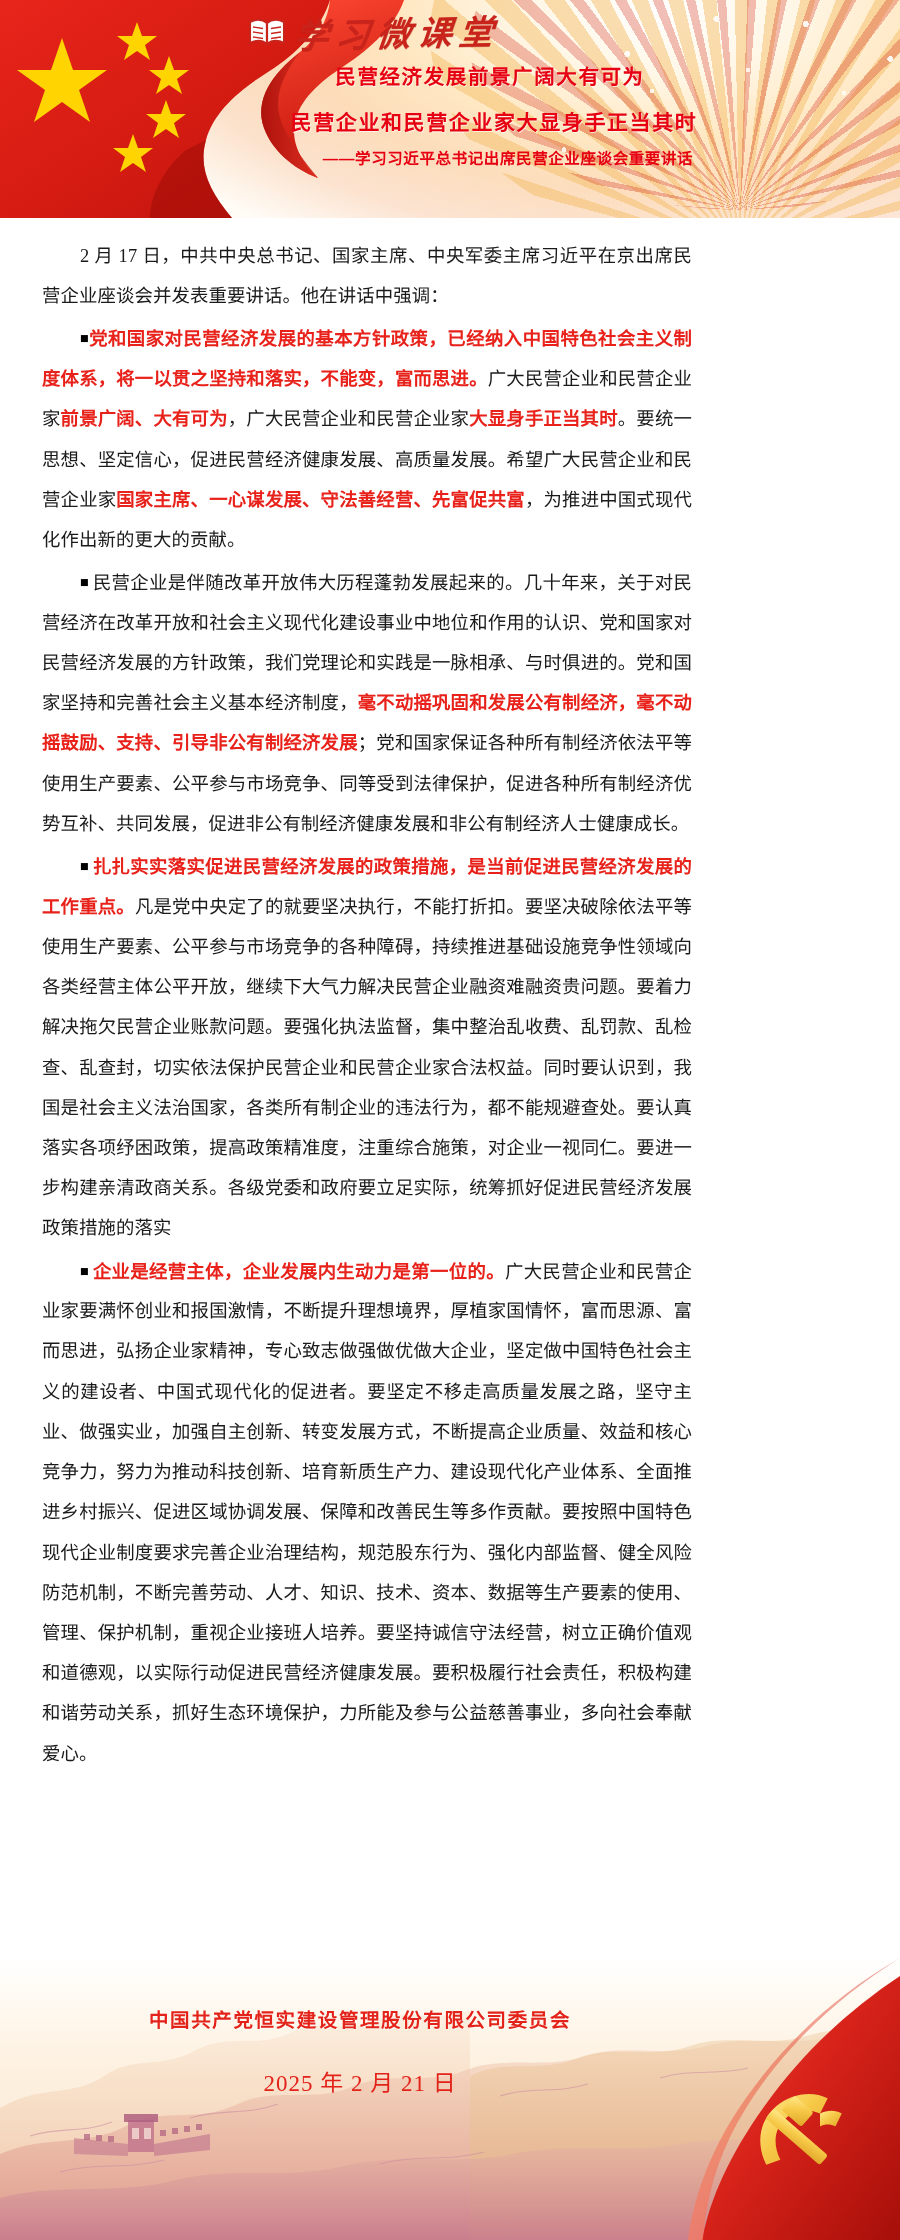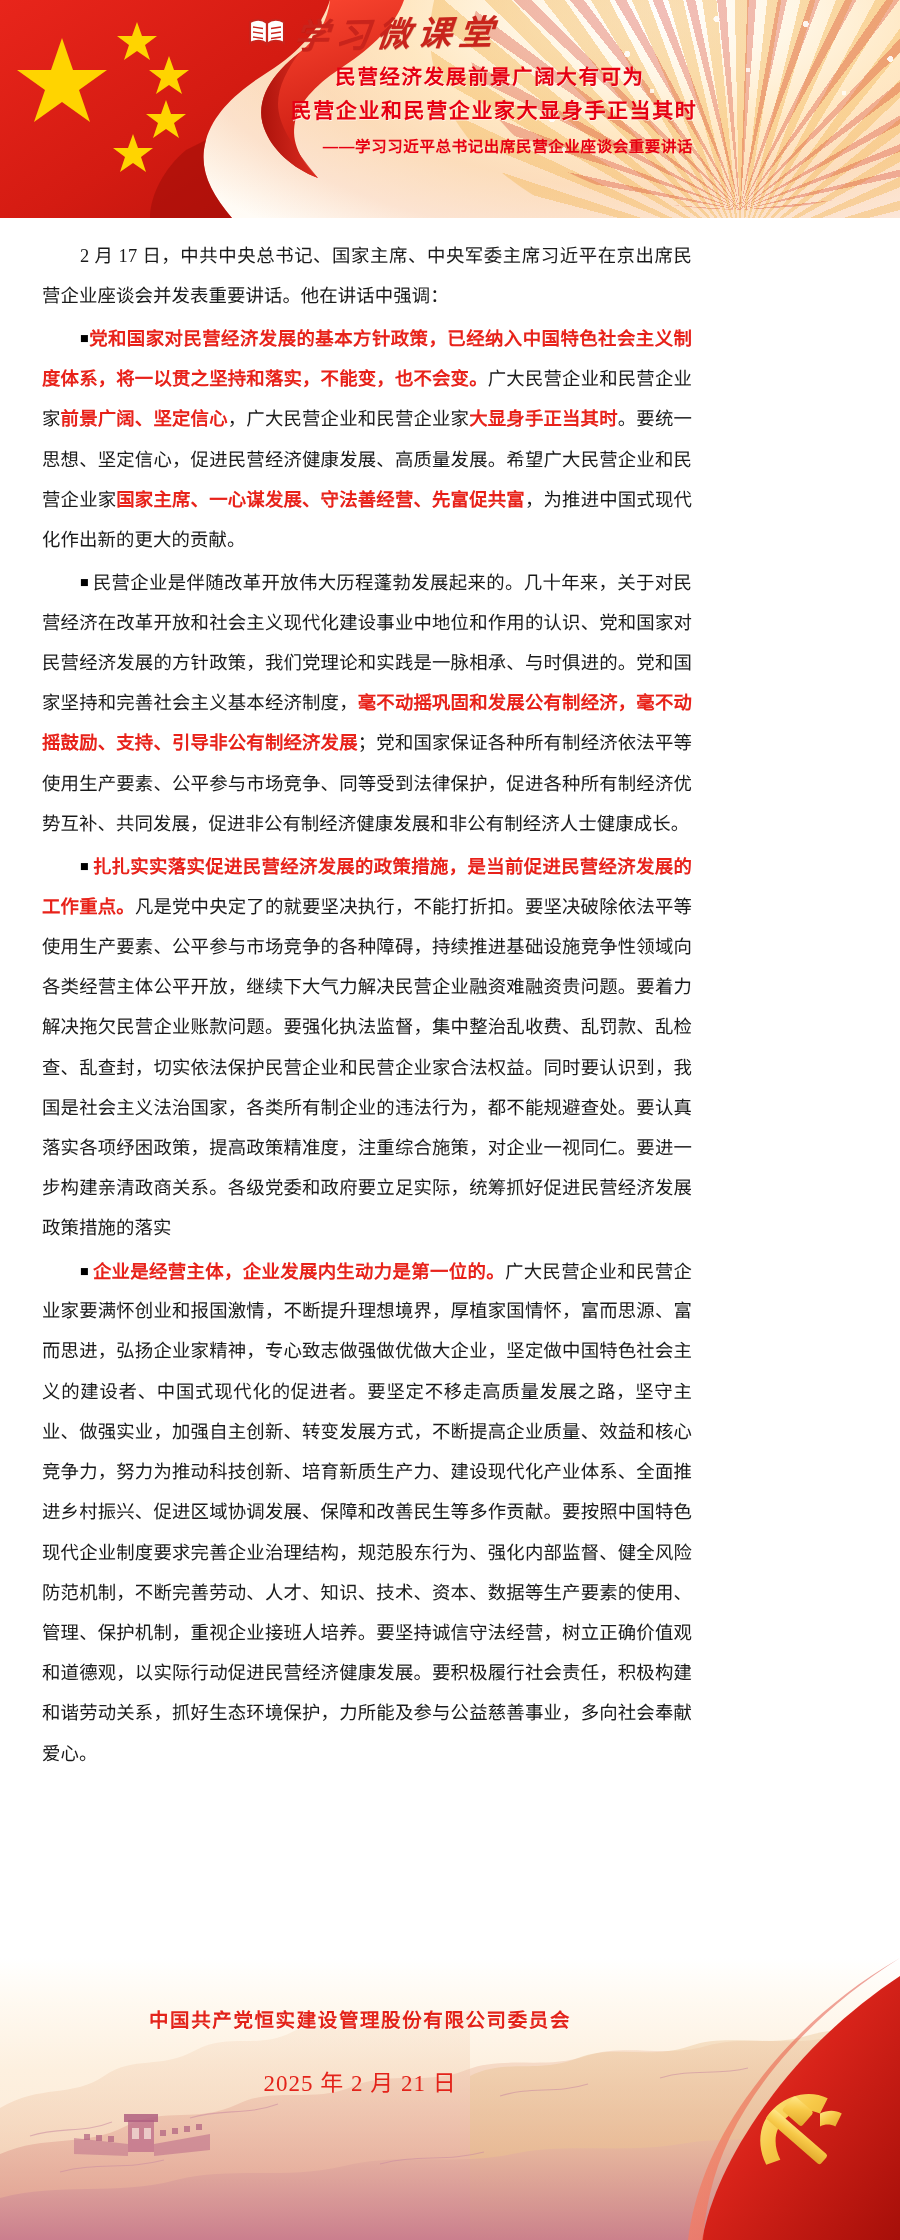"民营企业和民营企业家大显身手正当其时" .title-line.l2 { margin-top: 4px -> 16px }
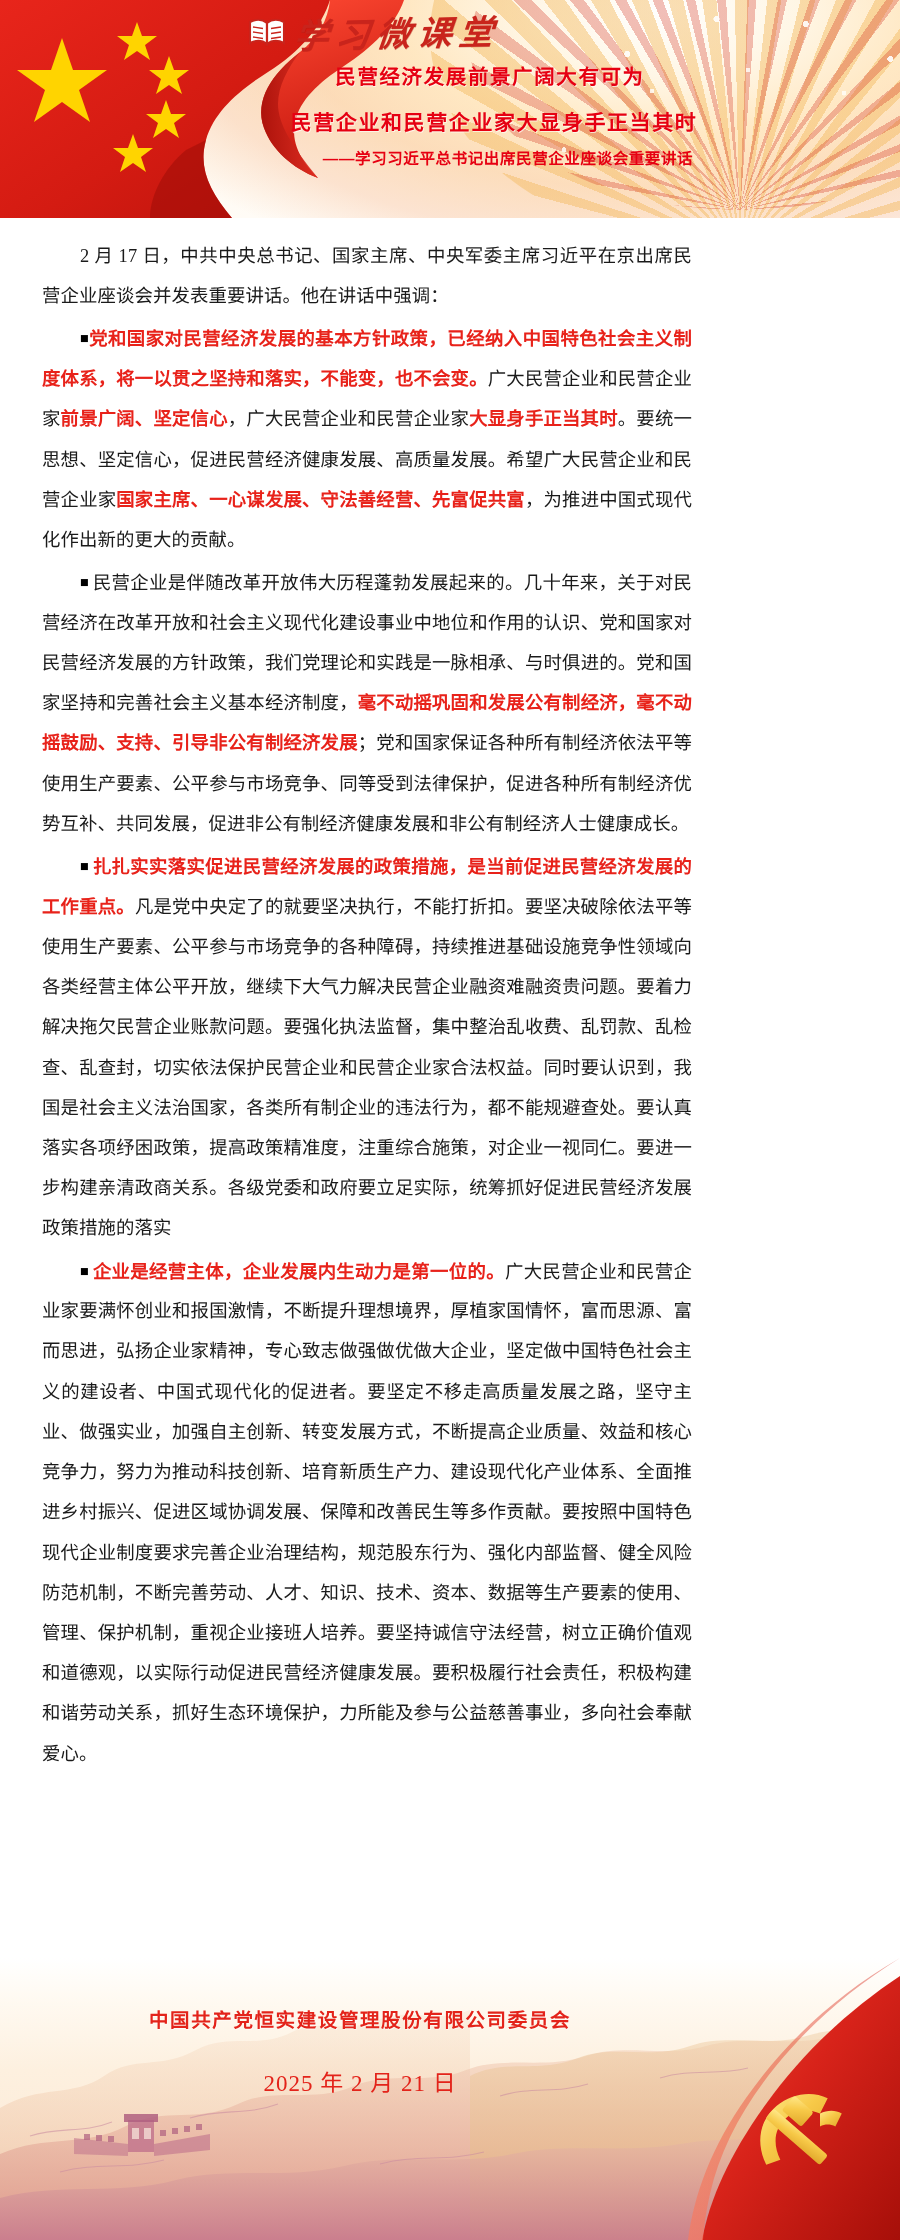"党和国家对民营经济发展的基本方针政策，已经纳入中国特色社会主义制度体系，将一以贯" span.hl { text: 也不会变 -> 富而思进 }
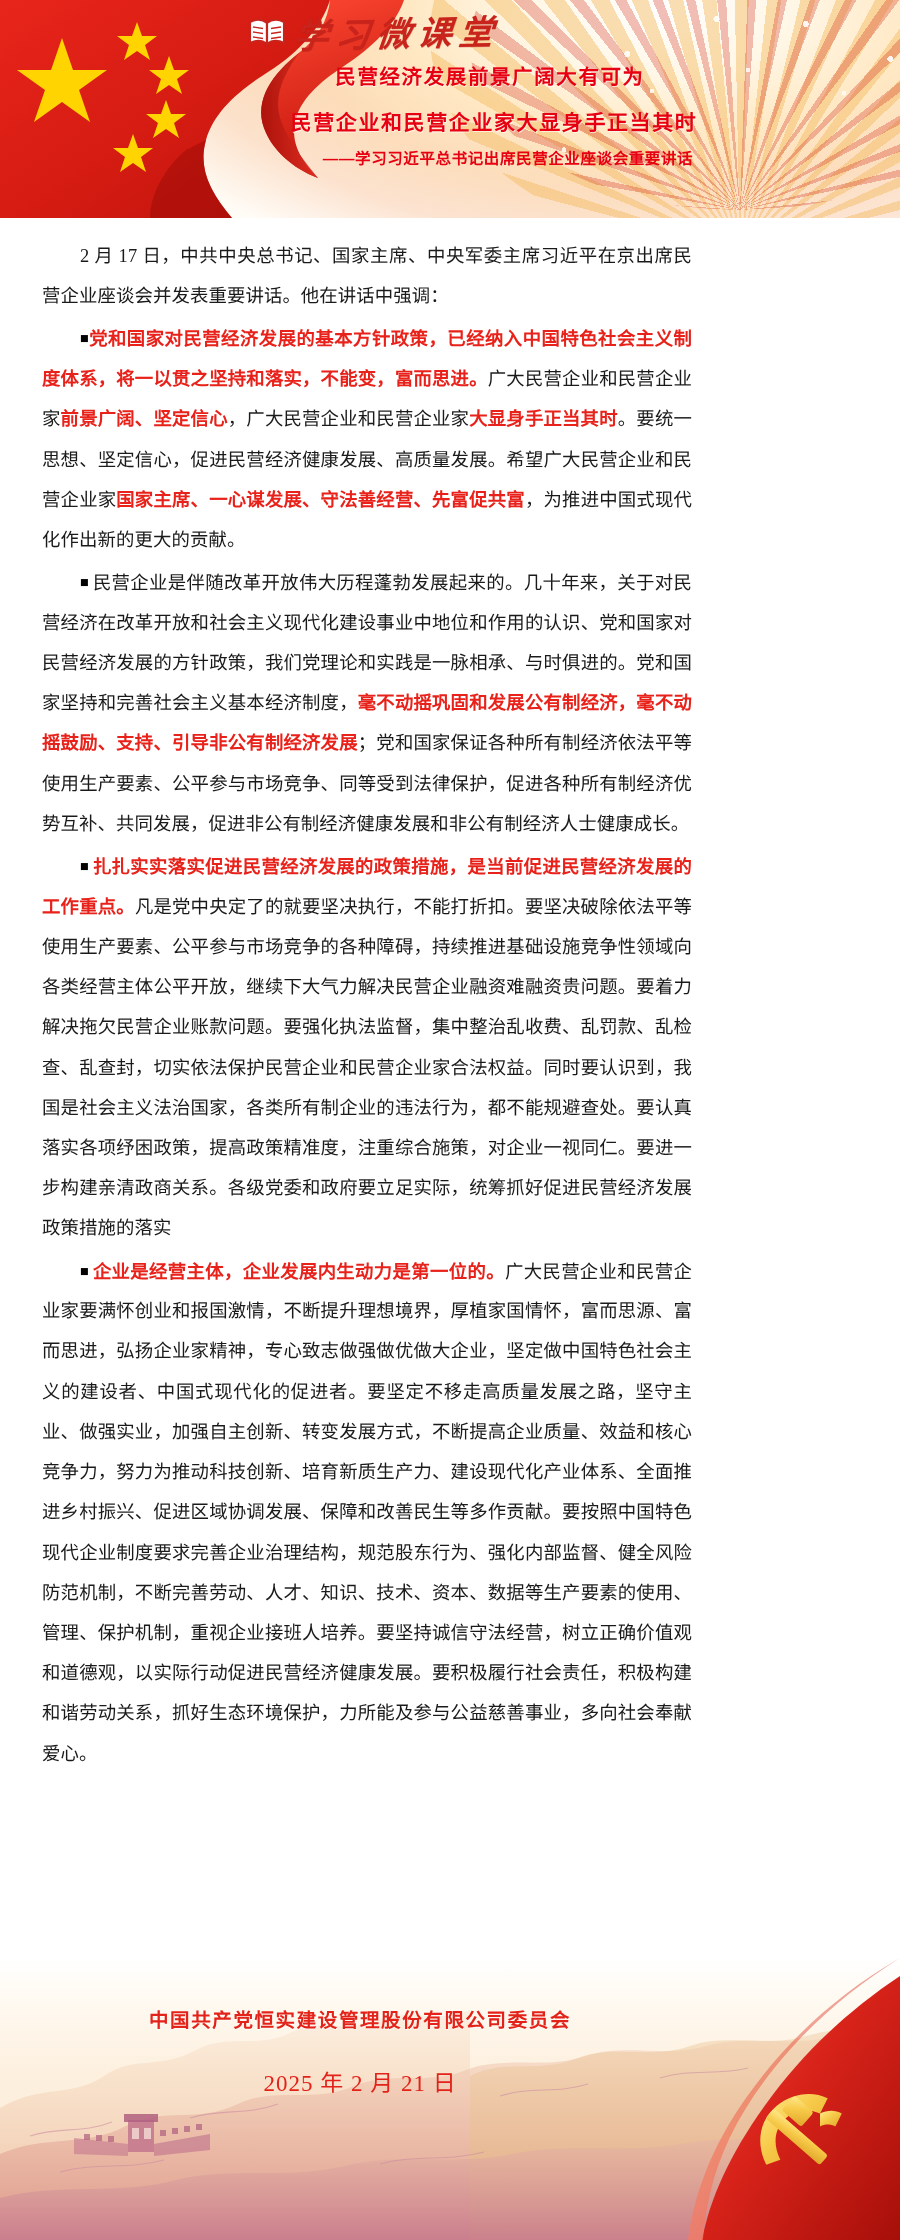"前景广阔、坚定信心" span.hl { text: 坚定信心 -> 大有可为 }
